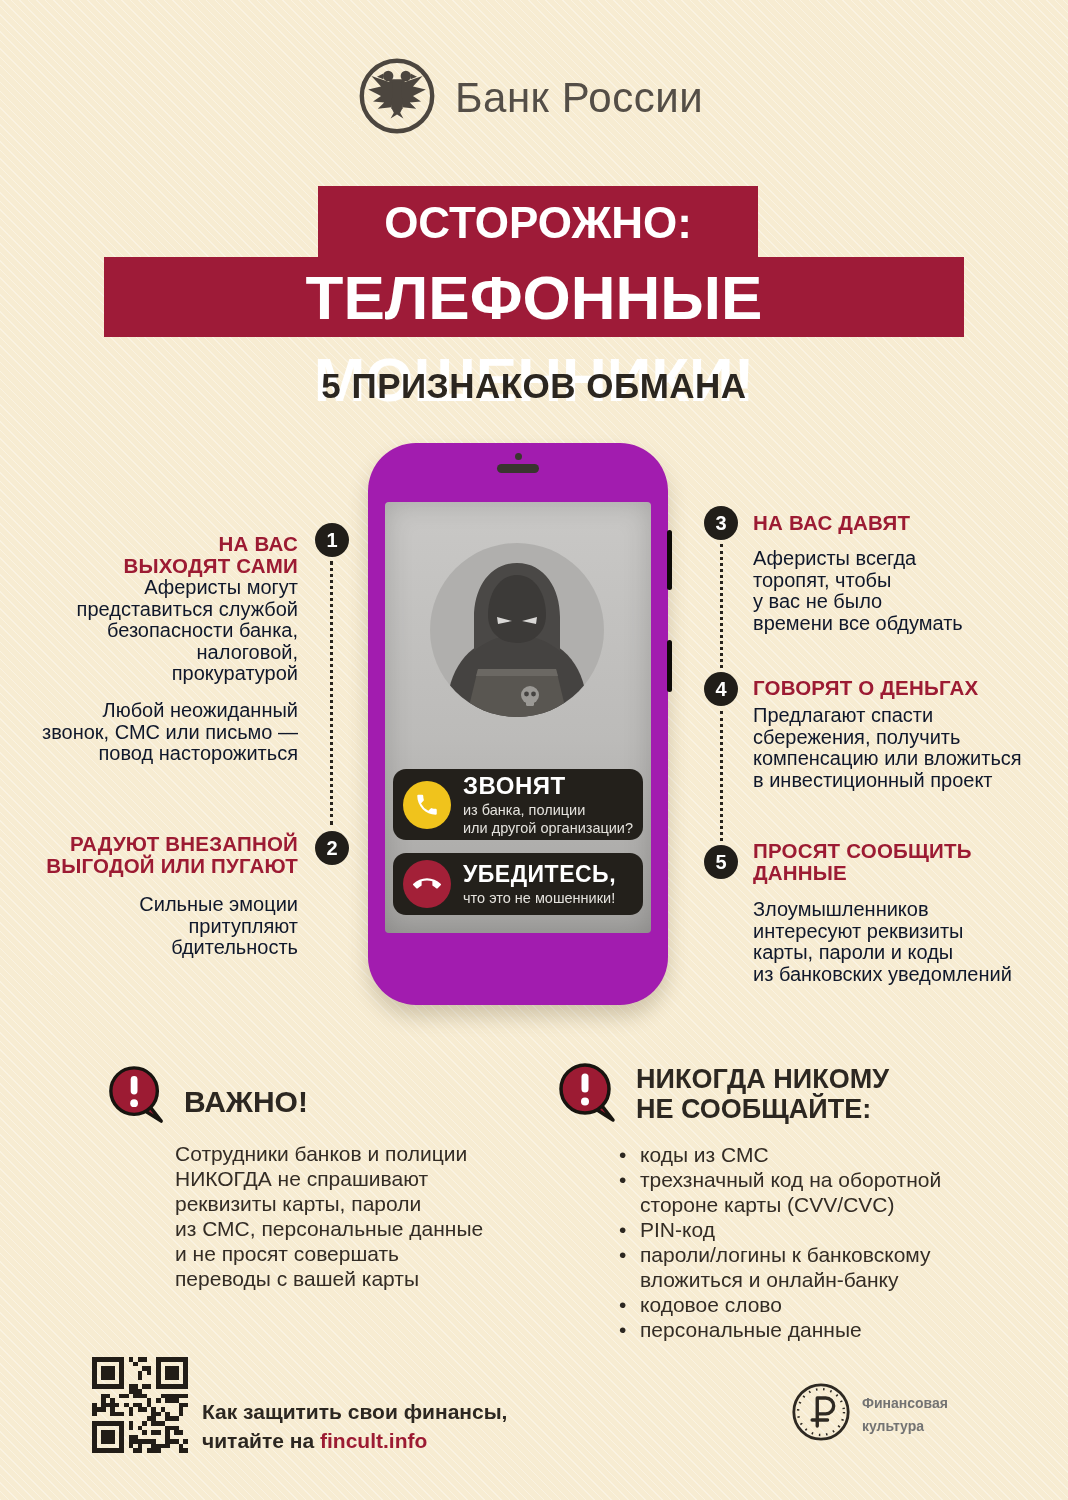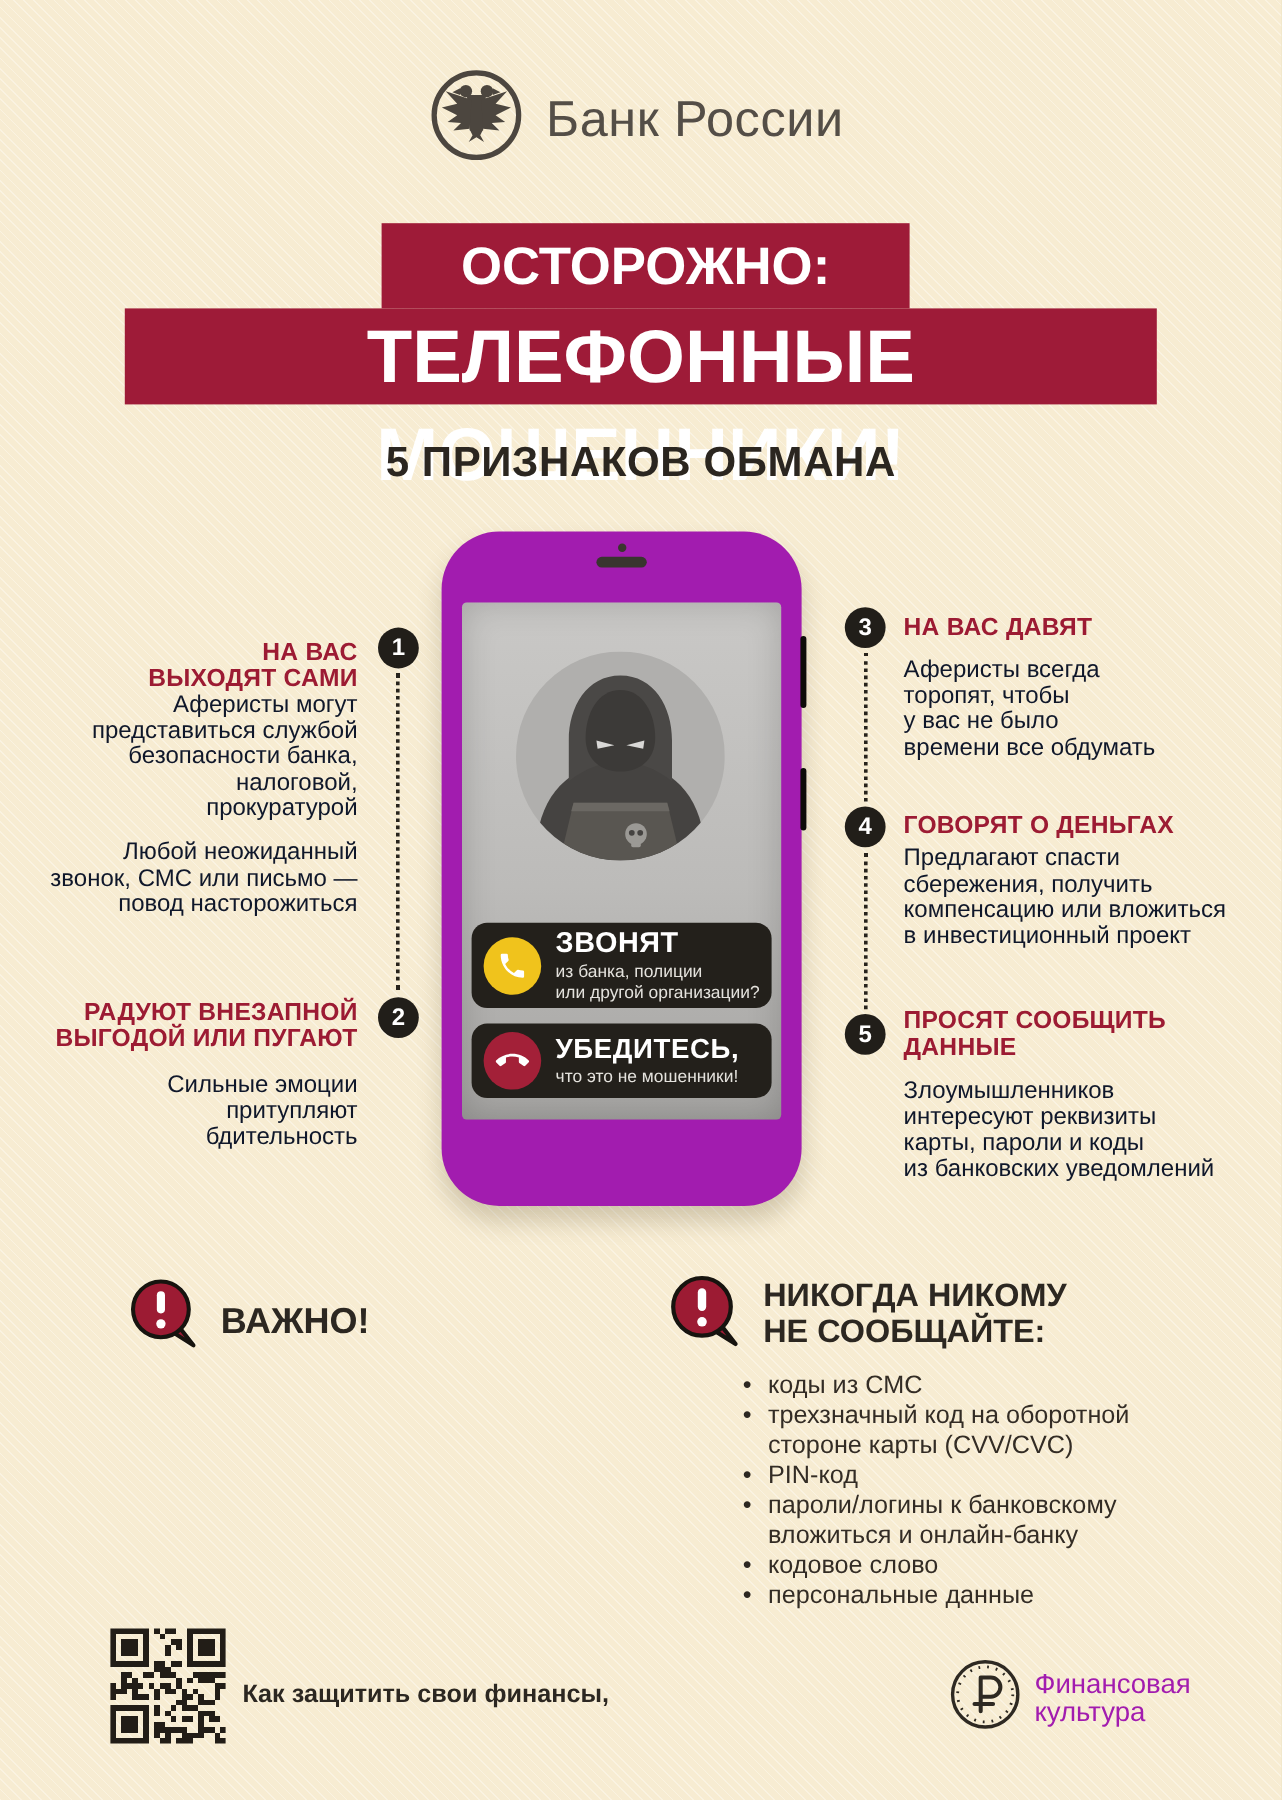"Сотрудники банков и полиции" div.note-body { html: none -> <div> <span>Сотрудники банков и полиции</span> <span>НИКОГДА не спрашивают</span> <span>реквизиты карты, пароли</span> <span>из СМС, персональные данные</span> <span>и не просят совершать</span> <span>переводы с вашей карты</span> </div> }
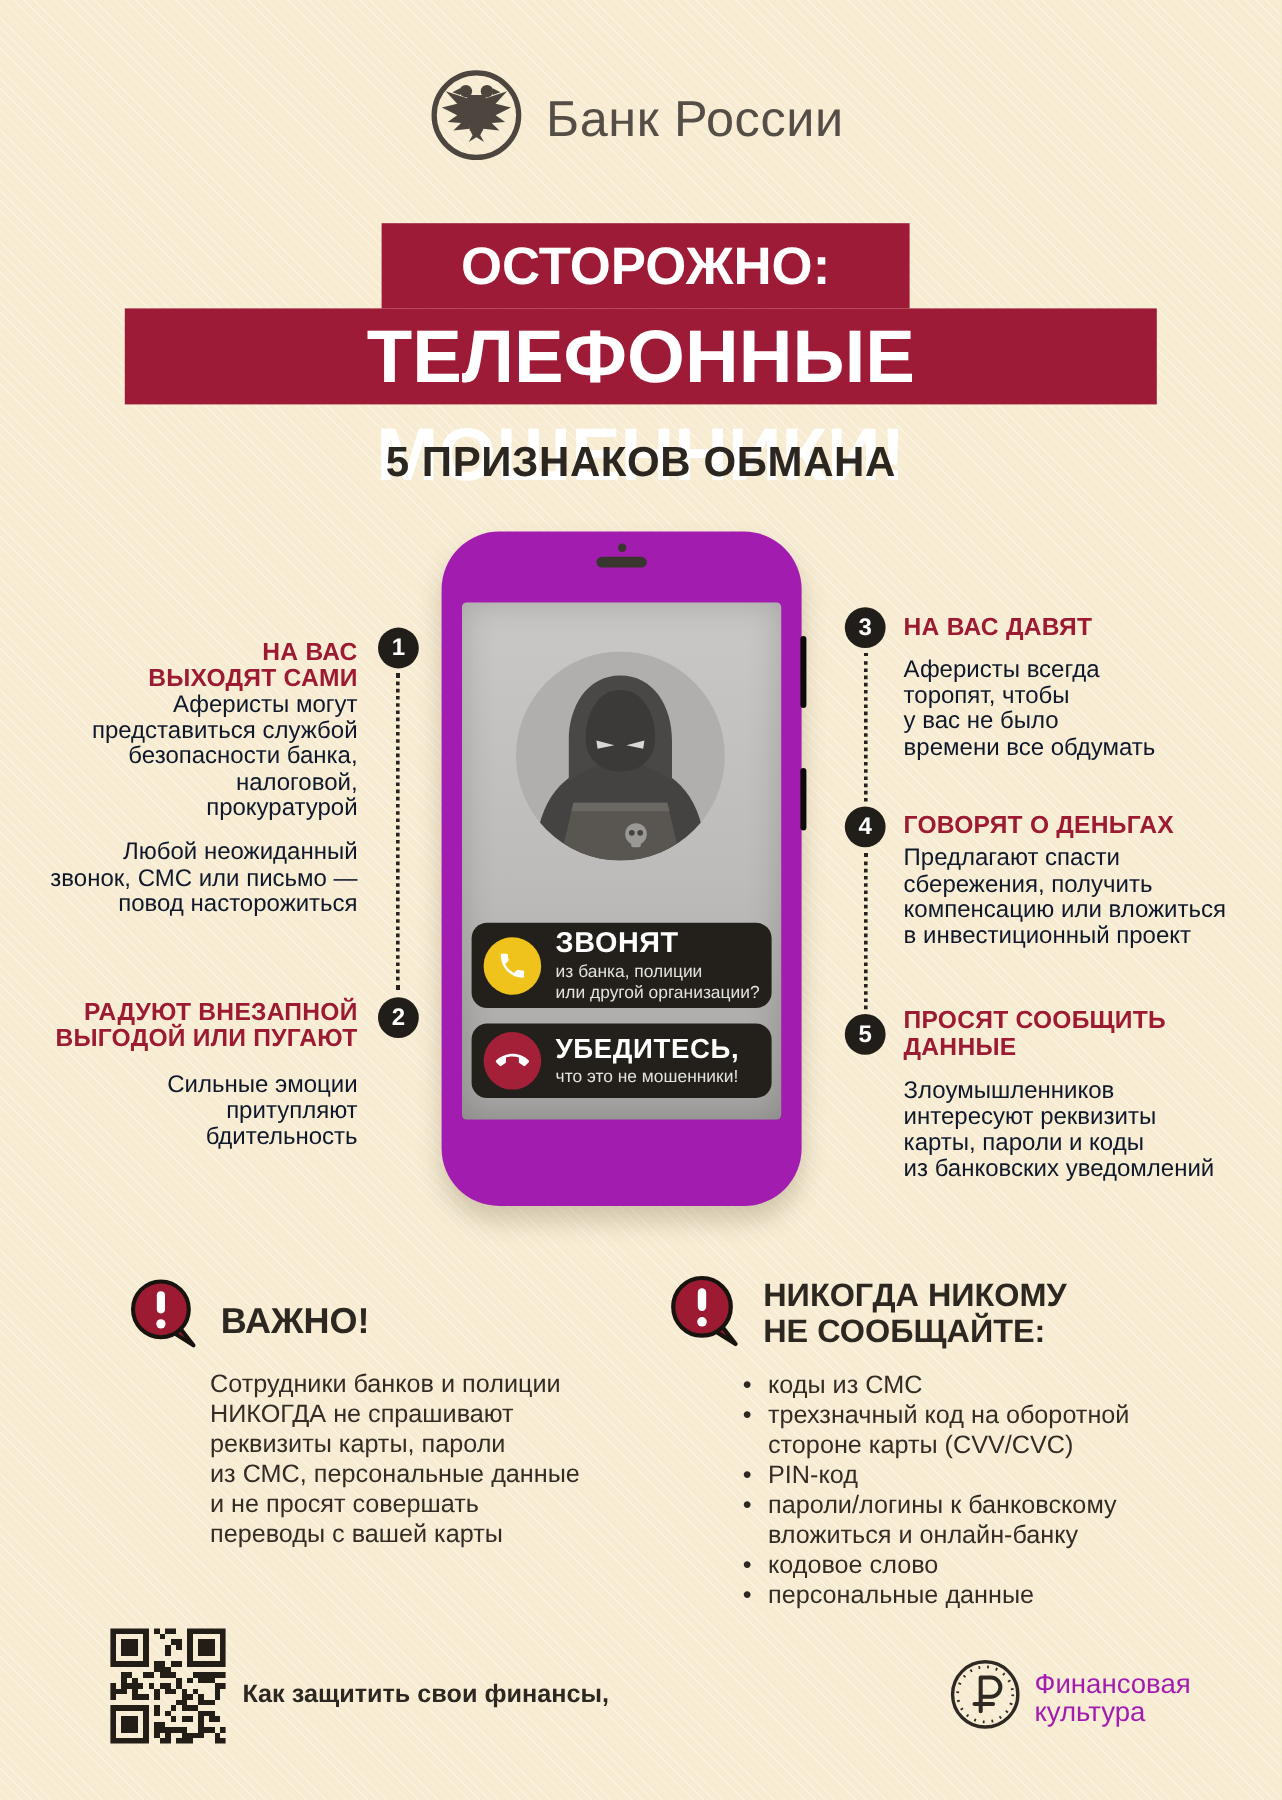"Финансовая" .fin-brand { color: #a21caf -> #737373; font-size: 23px -> 14px; font-weight: normal -> bold }
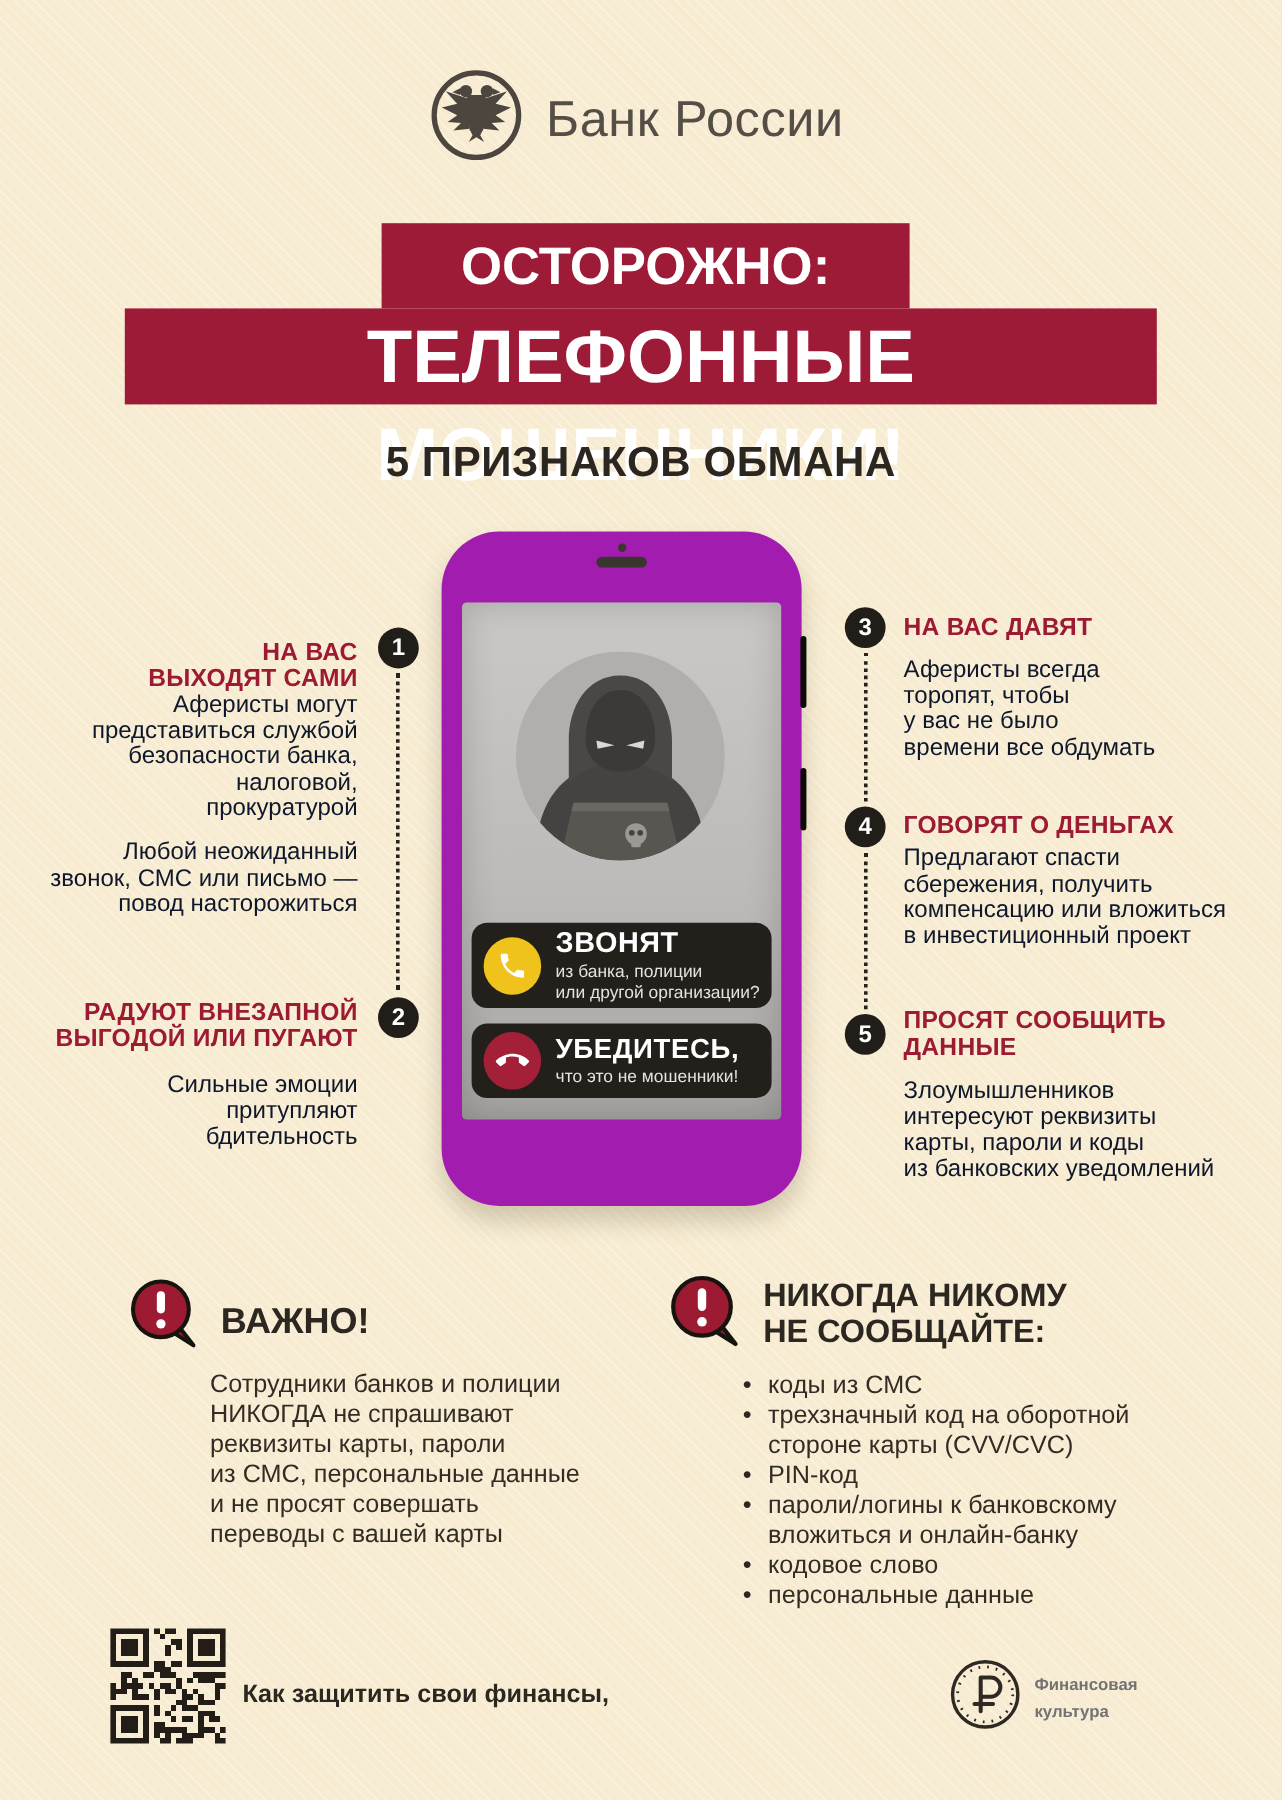"читайте на fincult.info" div { html: none -> <div><span>читайте на </span><span>fincult.info</span></div> }
